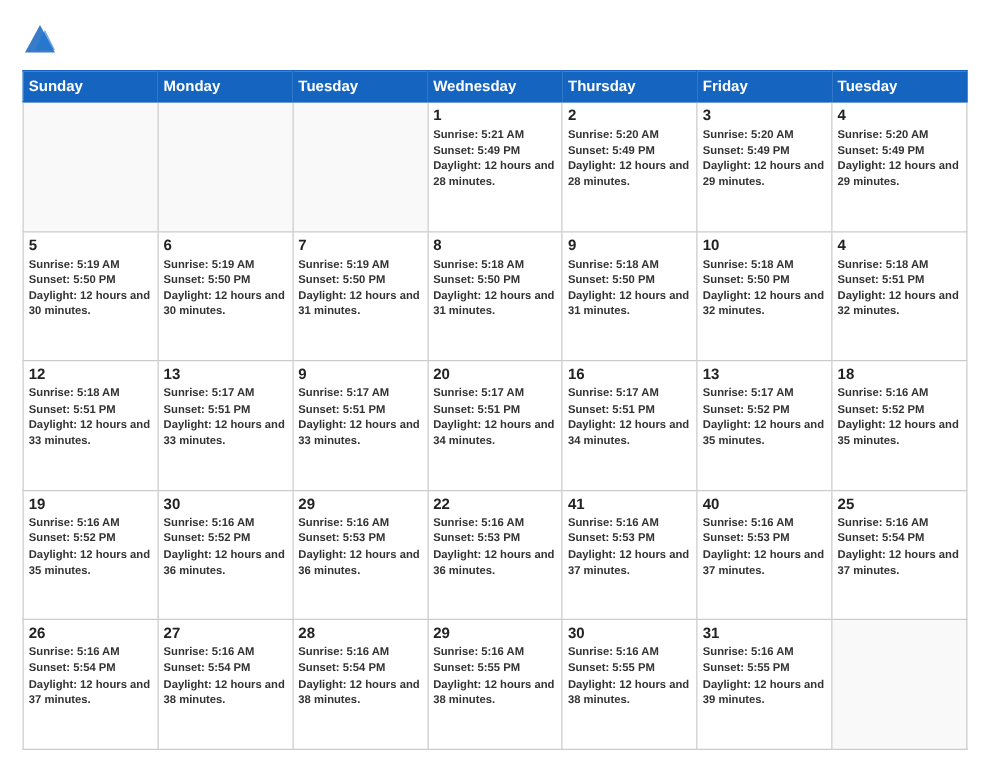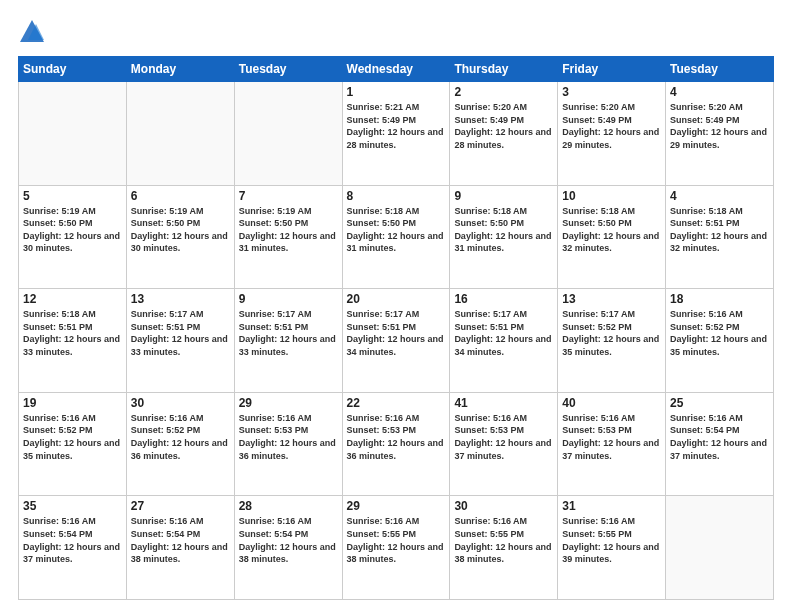"35" span.day-num { text: 35 -> 26 }
